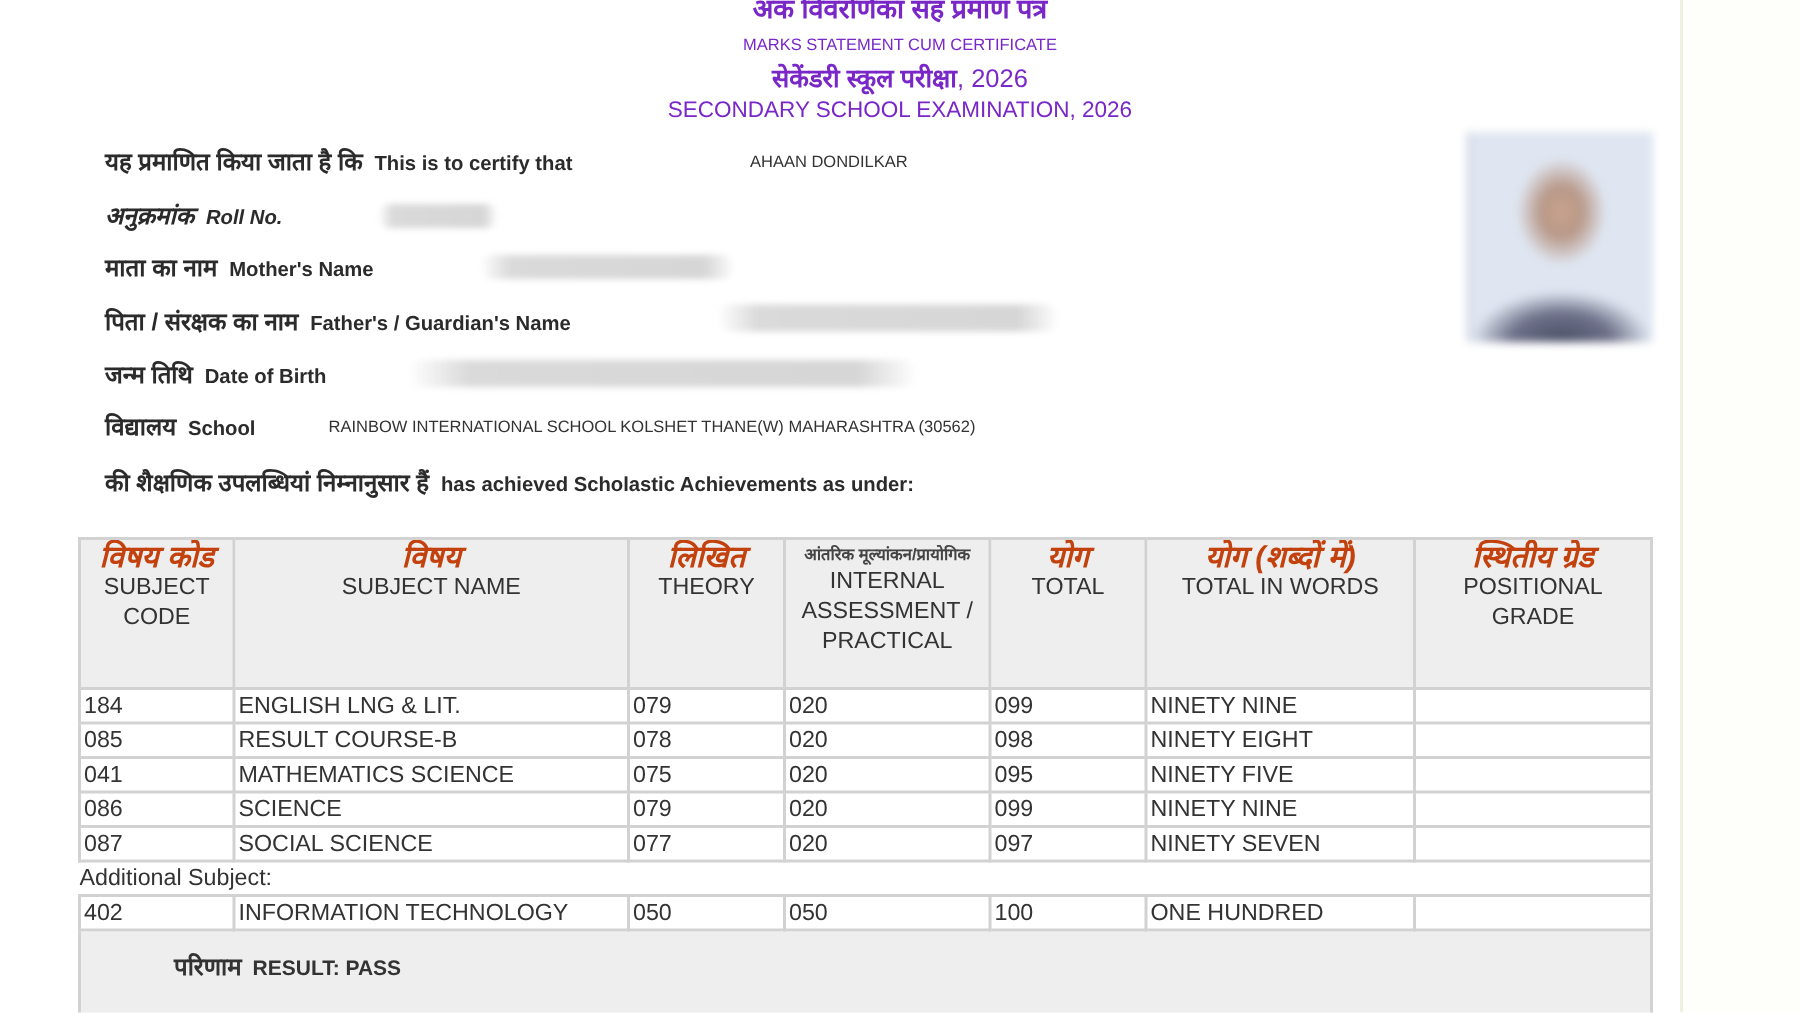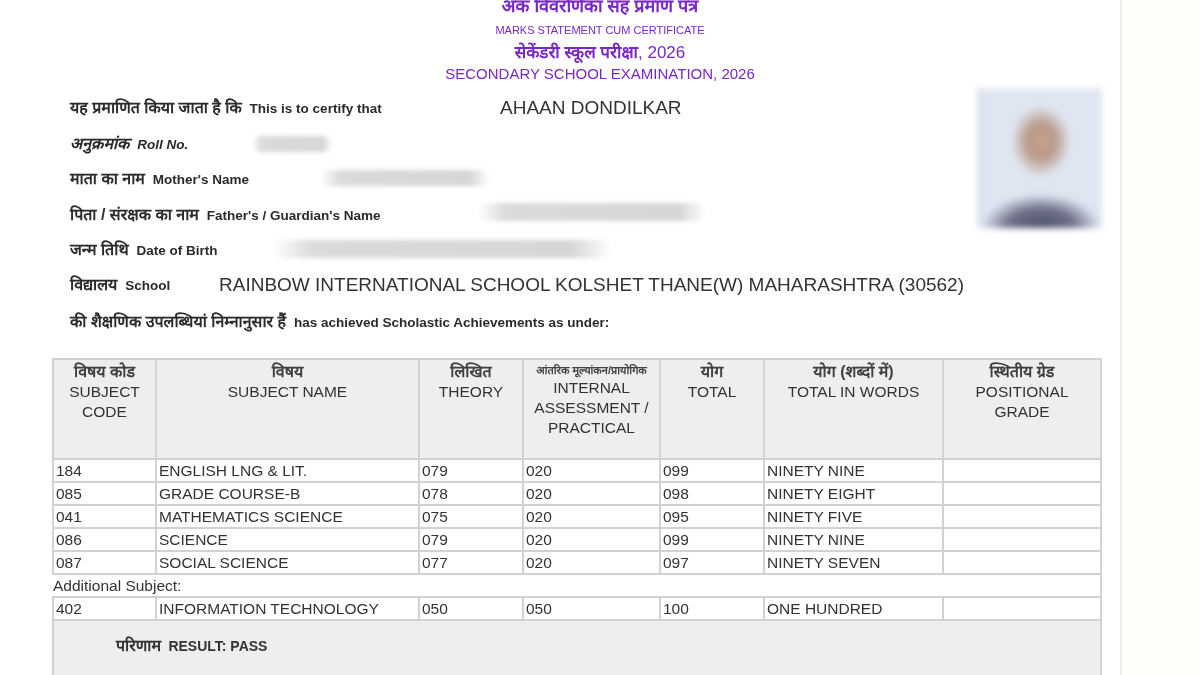"AHAAN DONDILKAR" .info-row .val { font-size: 19px -> 11px }
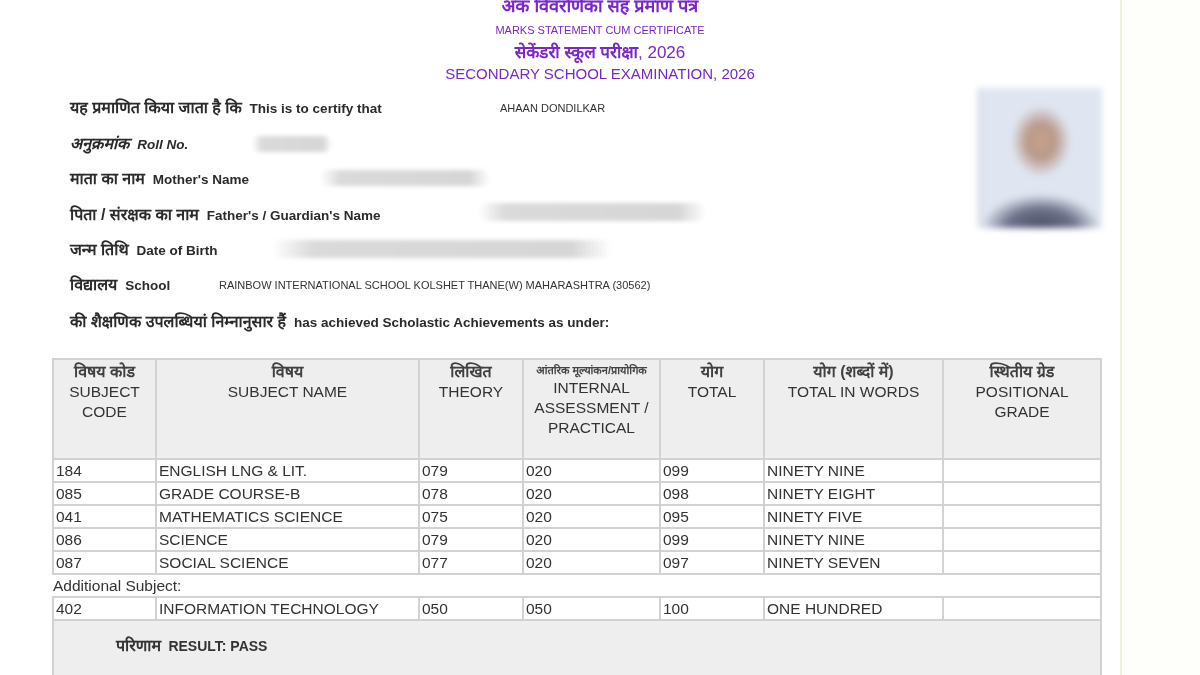"विषय कोड" table.marks thead .hh { color: #404040 -> #c2410c; font-size: 16px -> 20px; font-style: none -> italic }
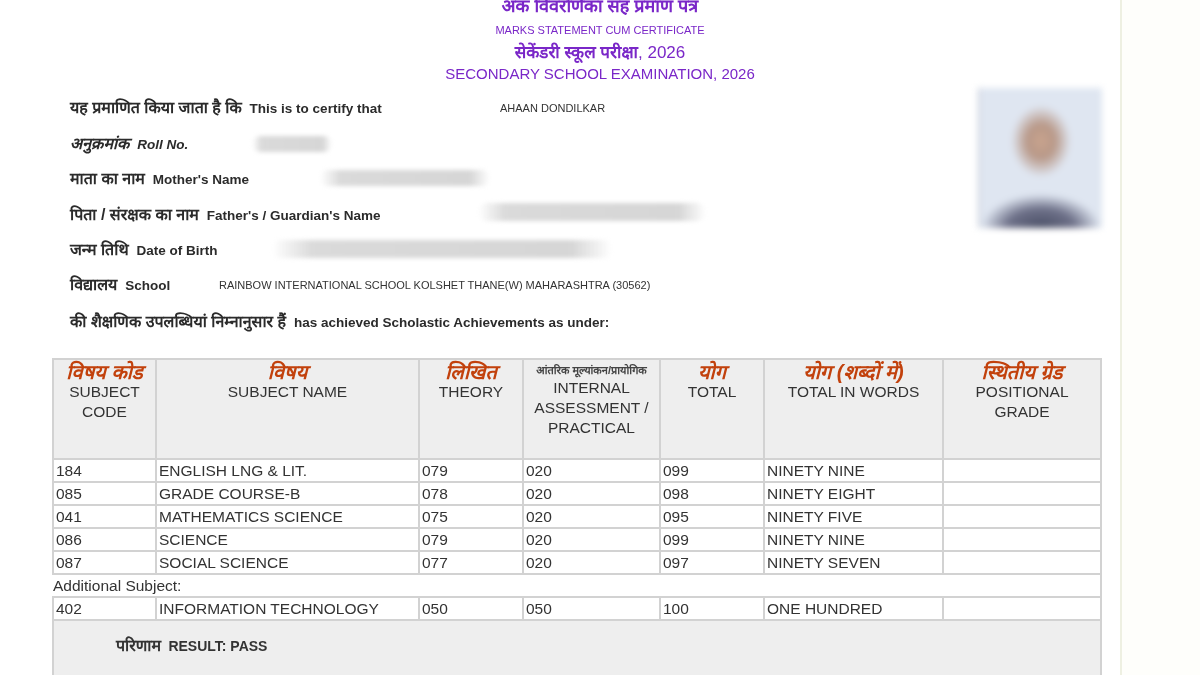"GRADE COURSE-B" td.l { text: GRADE -> RESULT }
